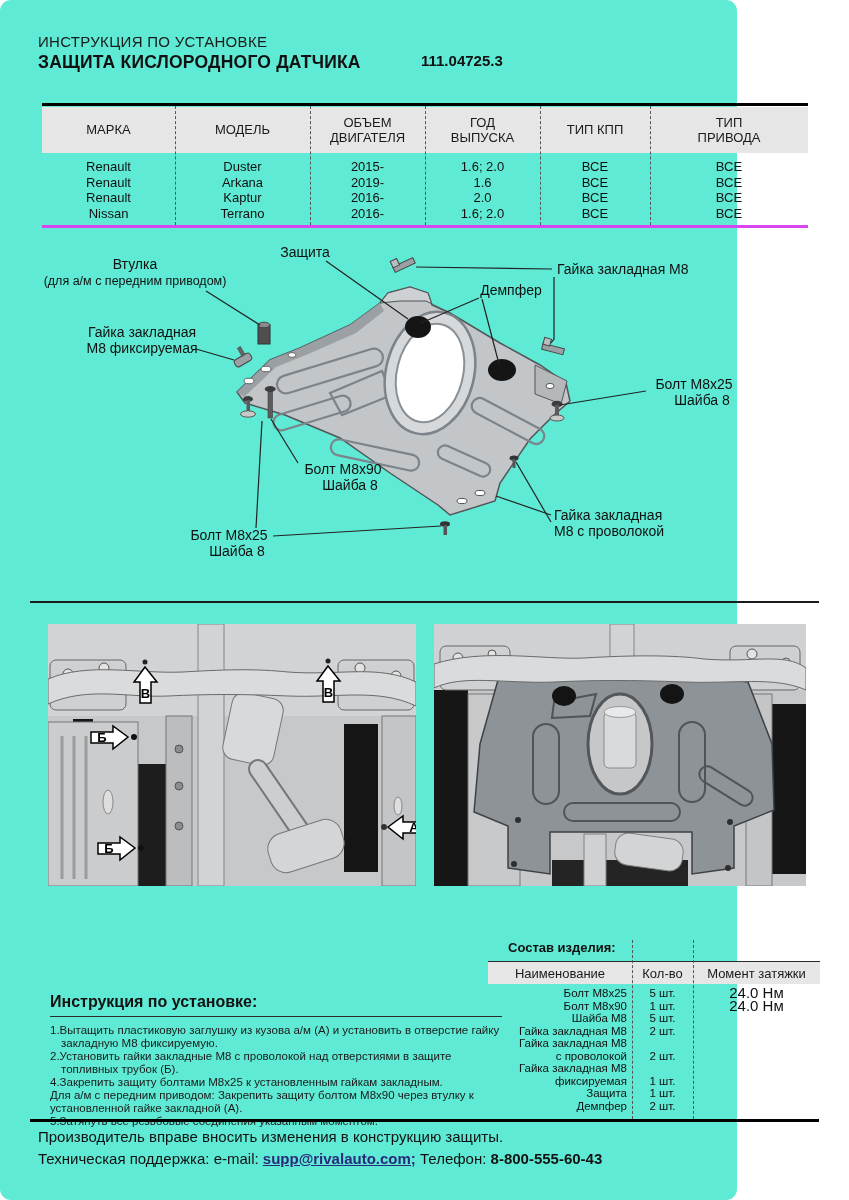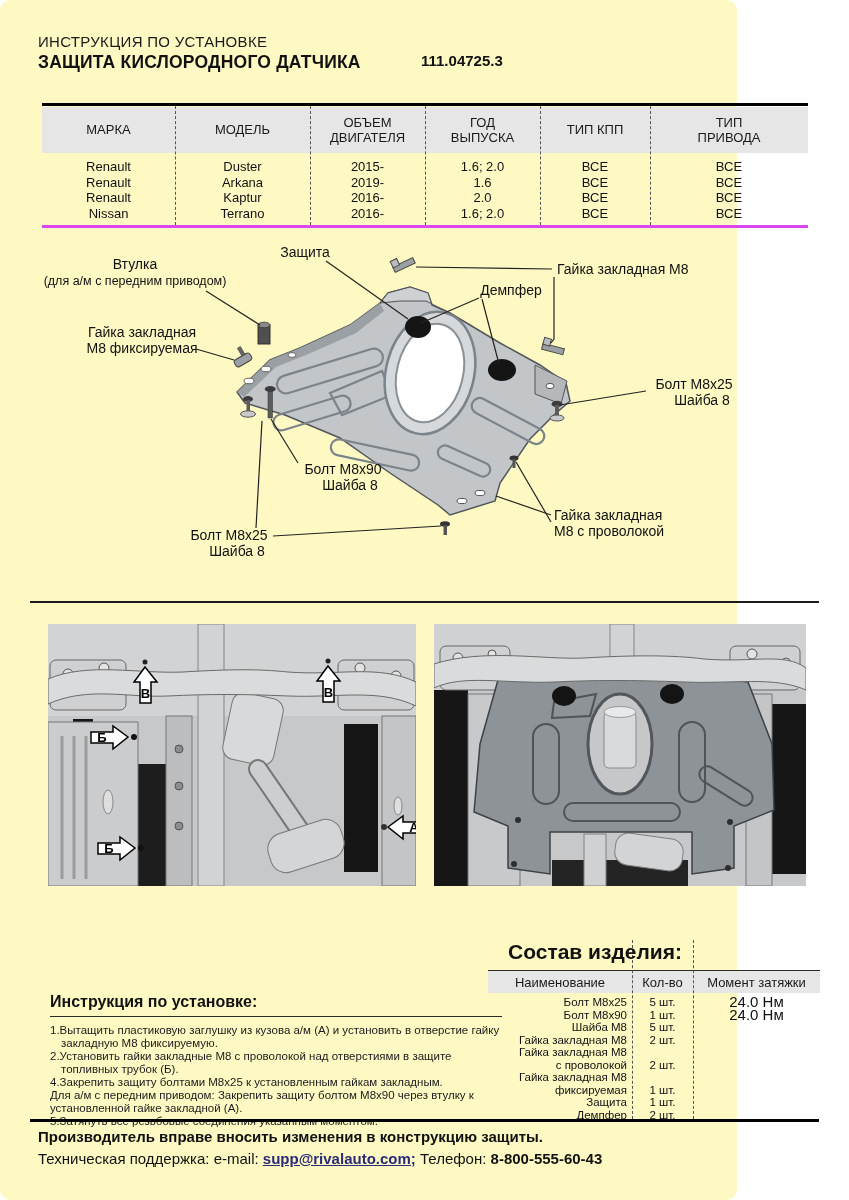"ИНСТРУКЦИЯ ПО УСТАНОВКЕ" .page { background: #fef9c3 -> #5eead4 }
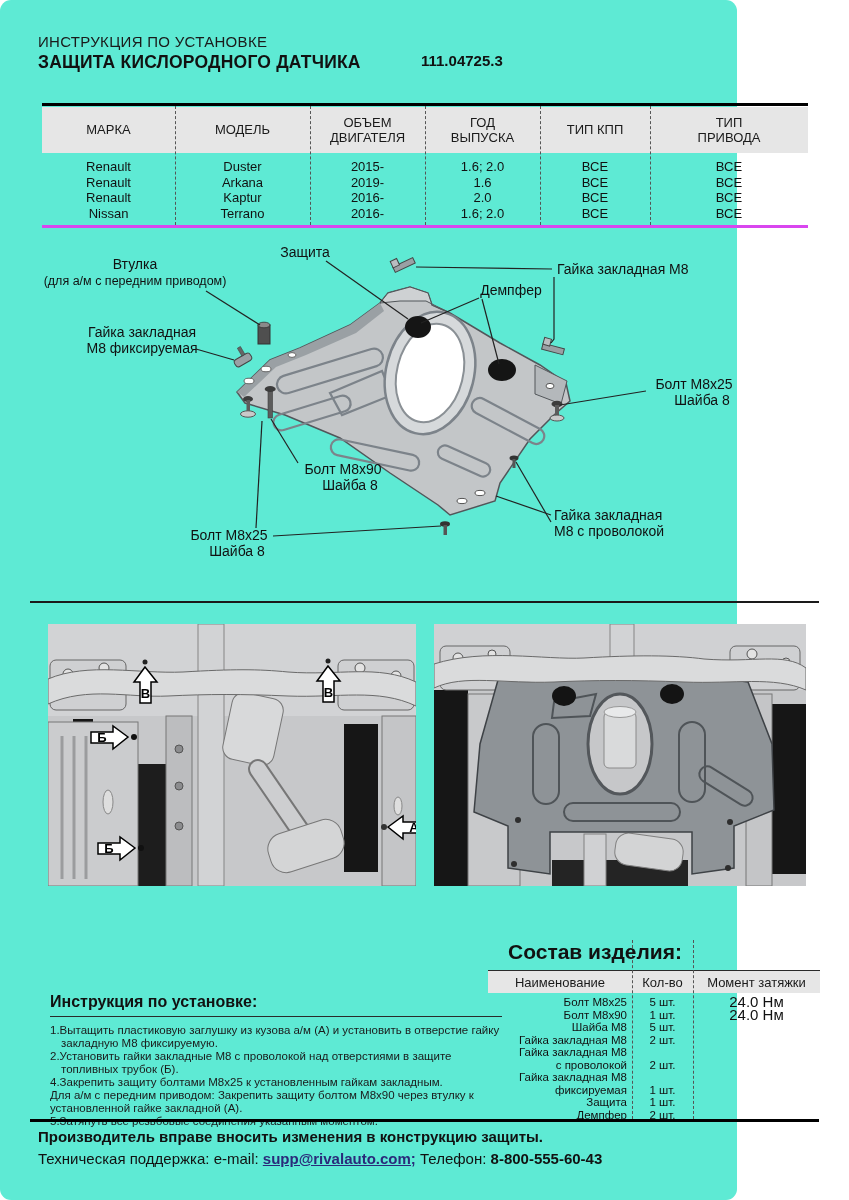"Состав изделия:" .comp .heading { font-size: 21px -> 13px }
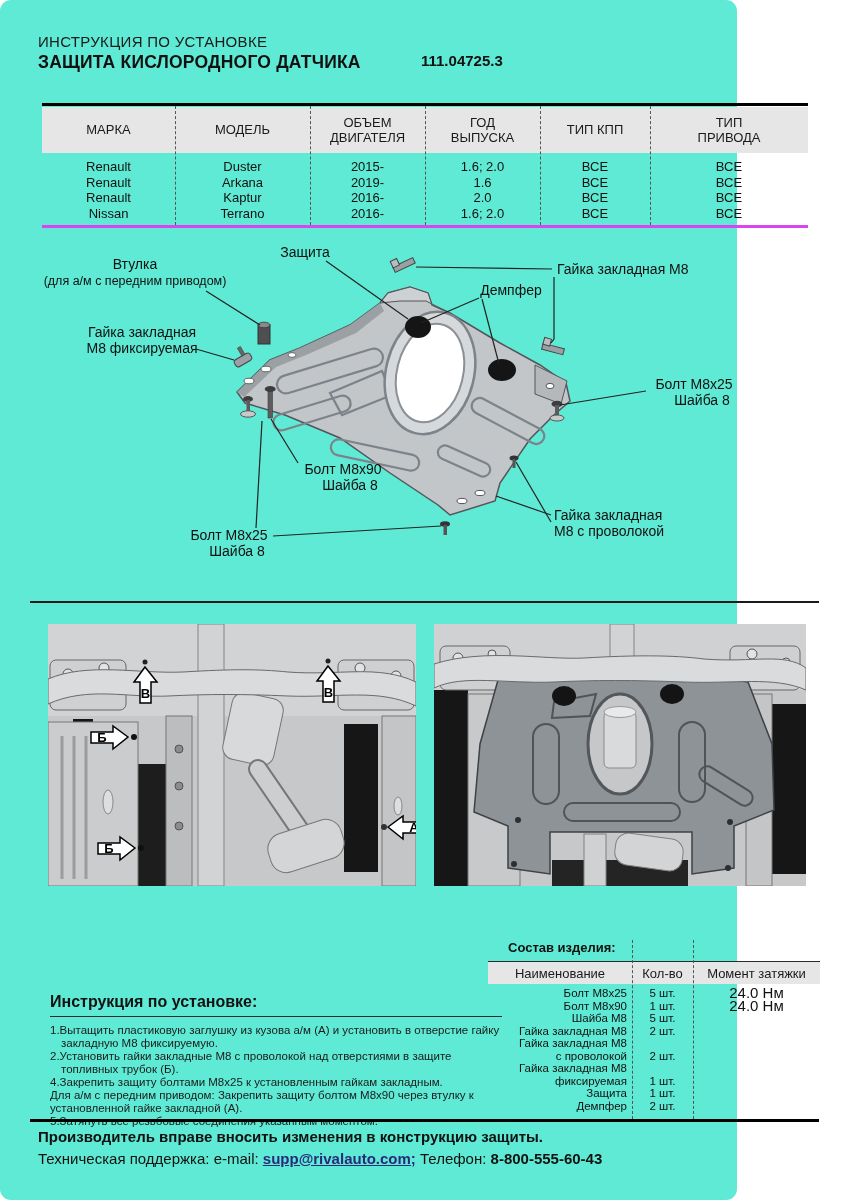"Производитель вправе вносить изменения в" .footer1 { font-weight: bold -> none }
